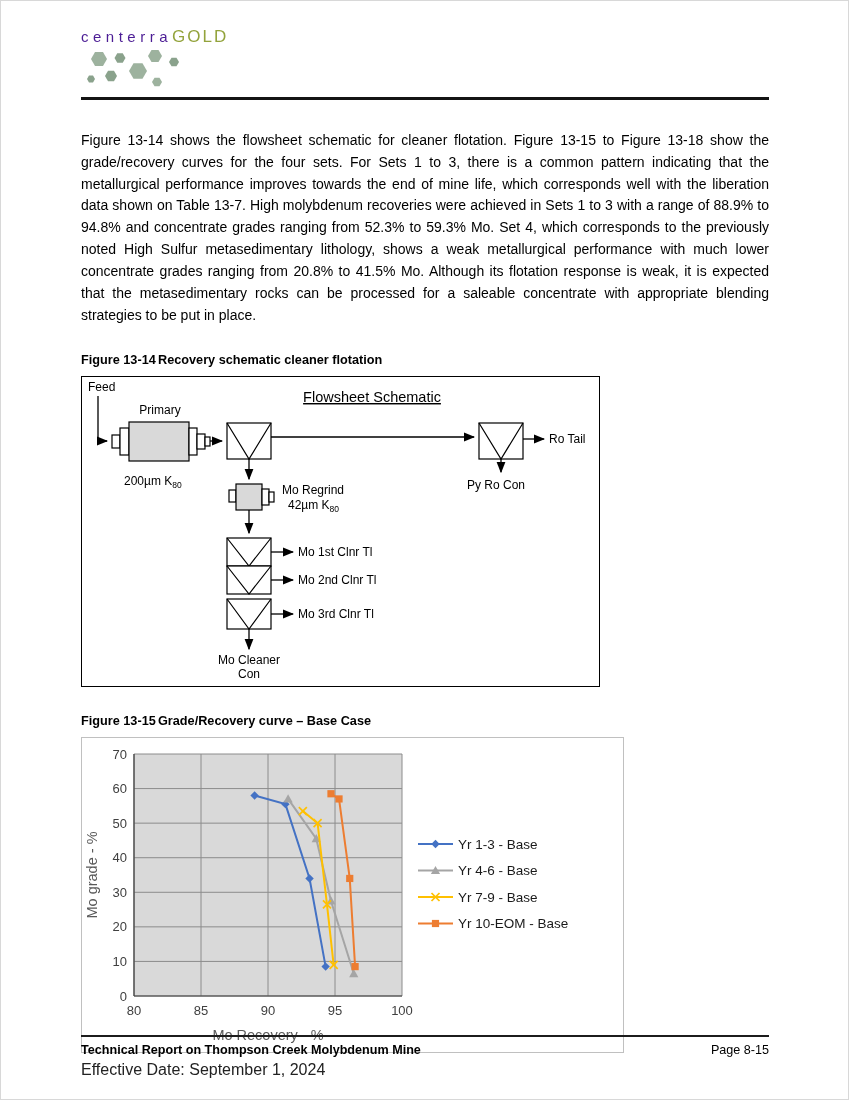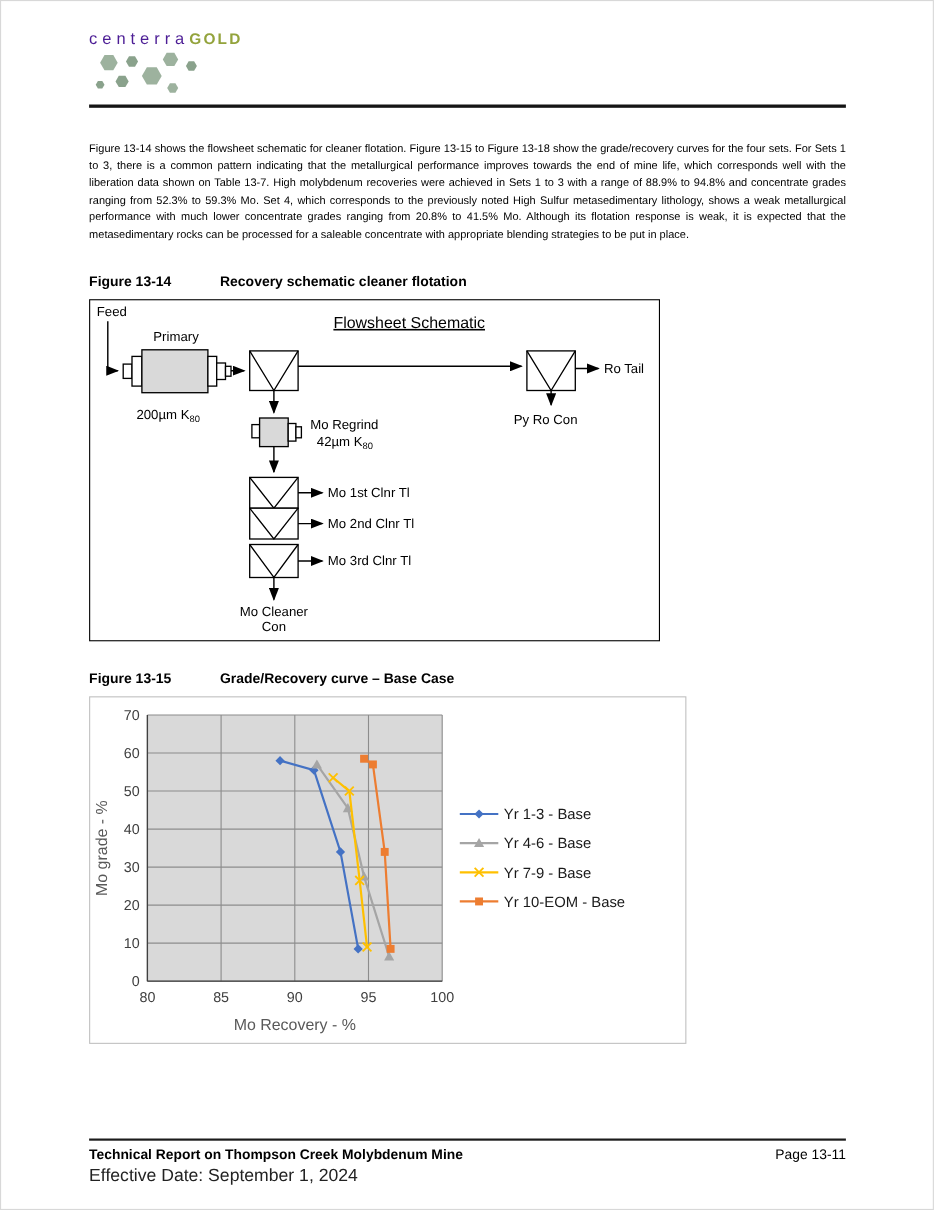"GOLD" .logo-gold { font-size: 14px -> 17px; font-weight: bold -> normal }
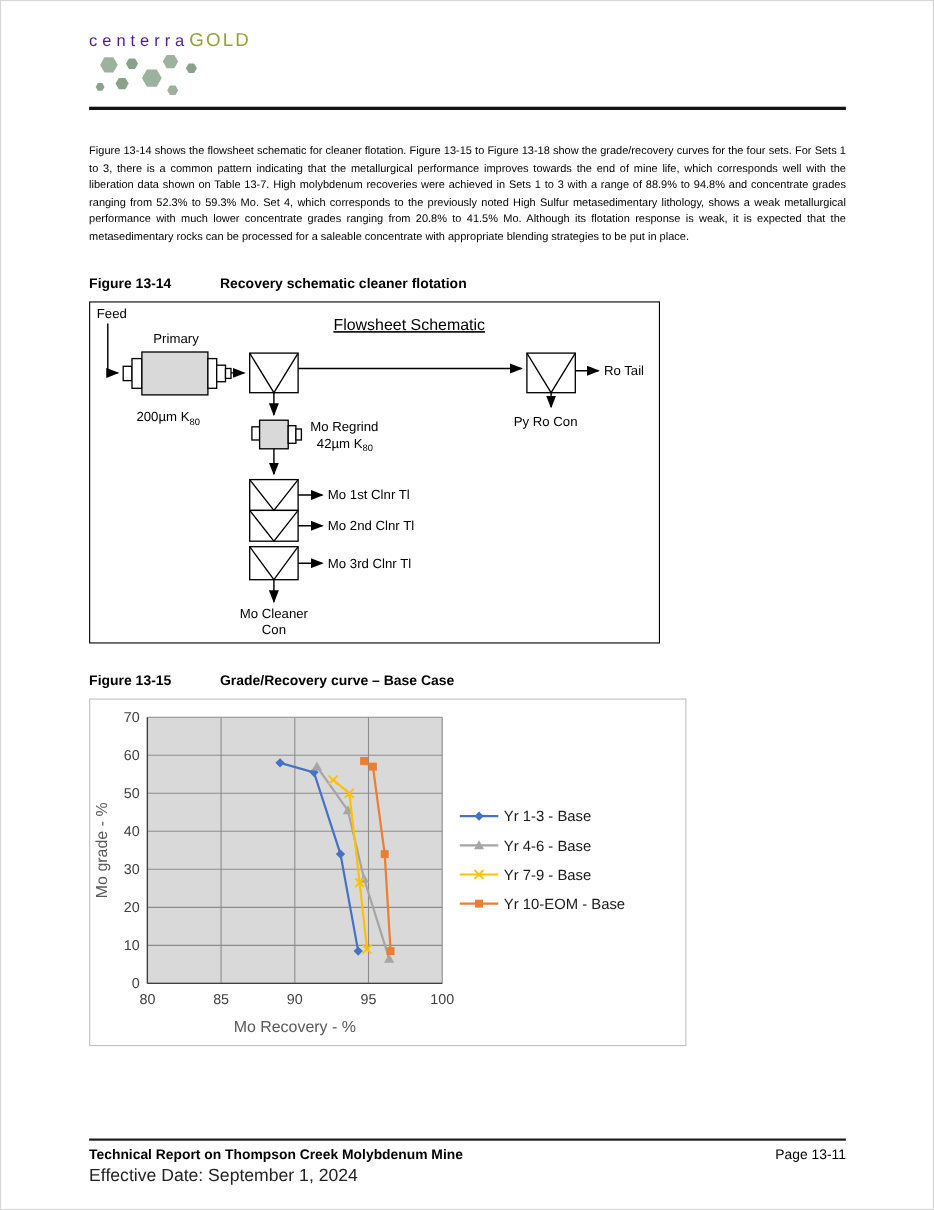"Figure 13-14 shows the flowsheet" .body-text { font-size: 10px -> 14px }
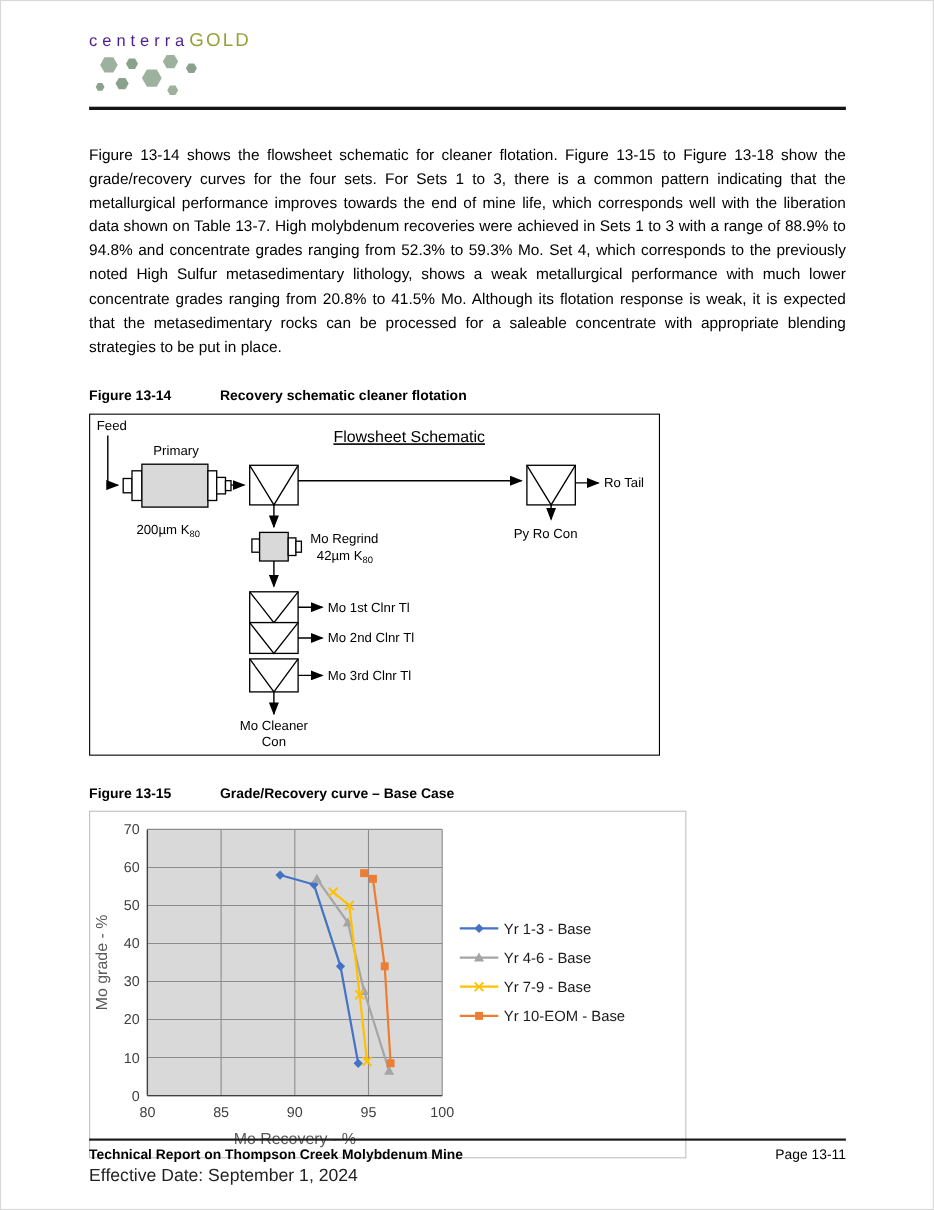"Figure 13-14" .fig-label { width: 119px -> 77px }
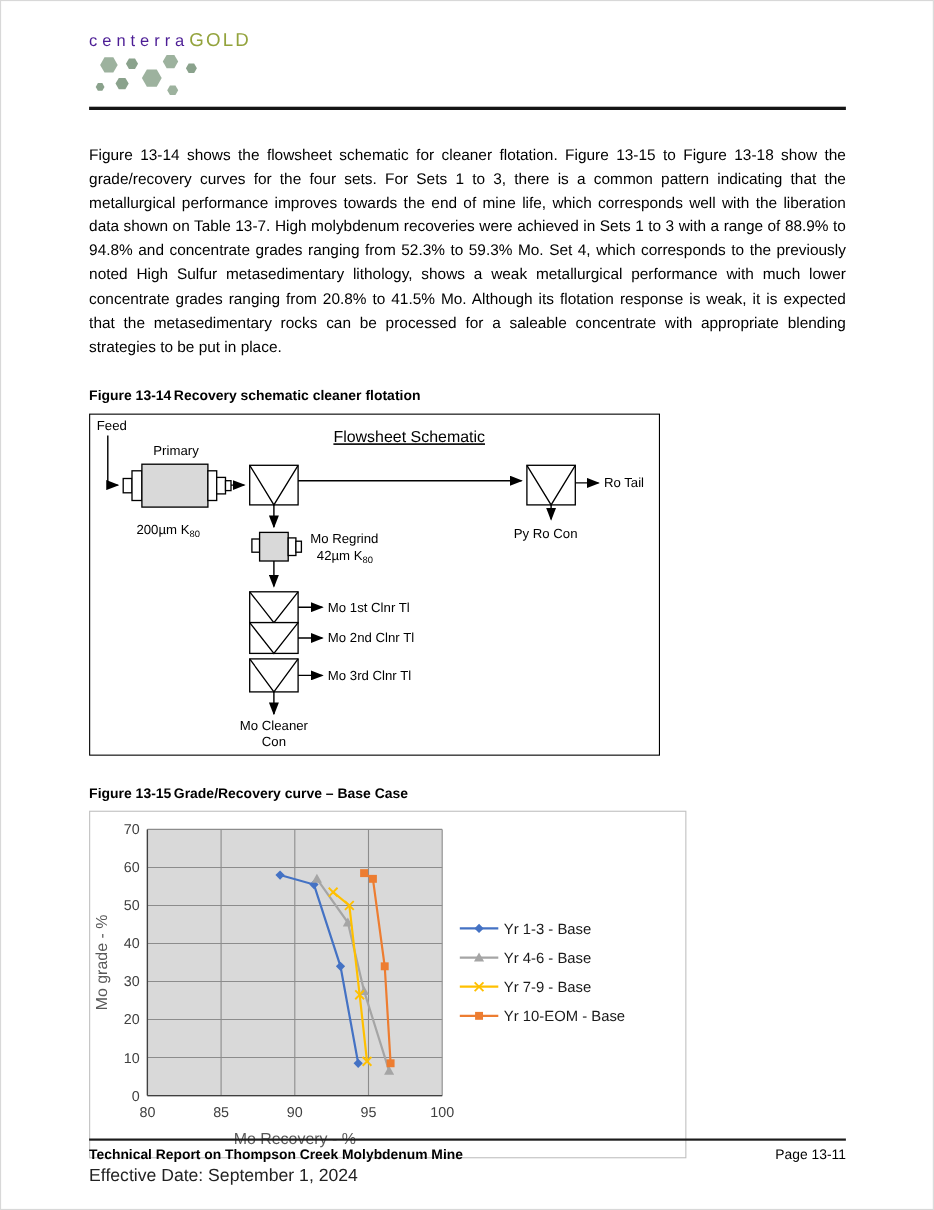"Page 13-11" span.footer-page { text: 13-11 -> 8-15 }
